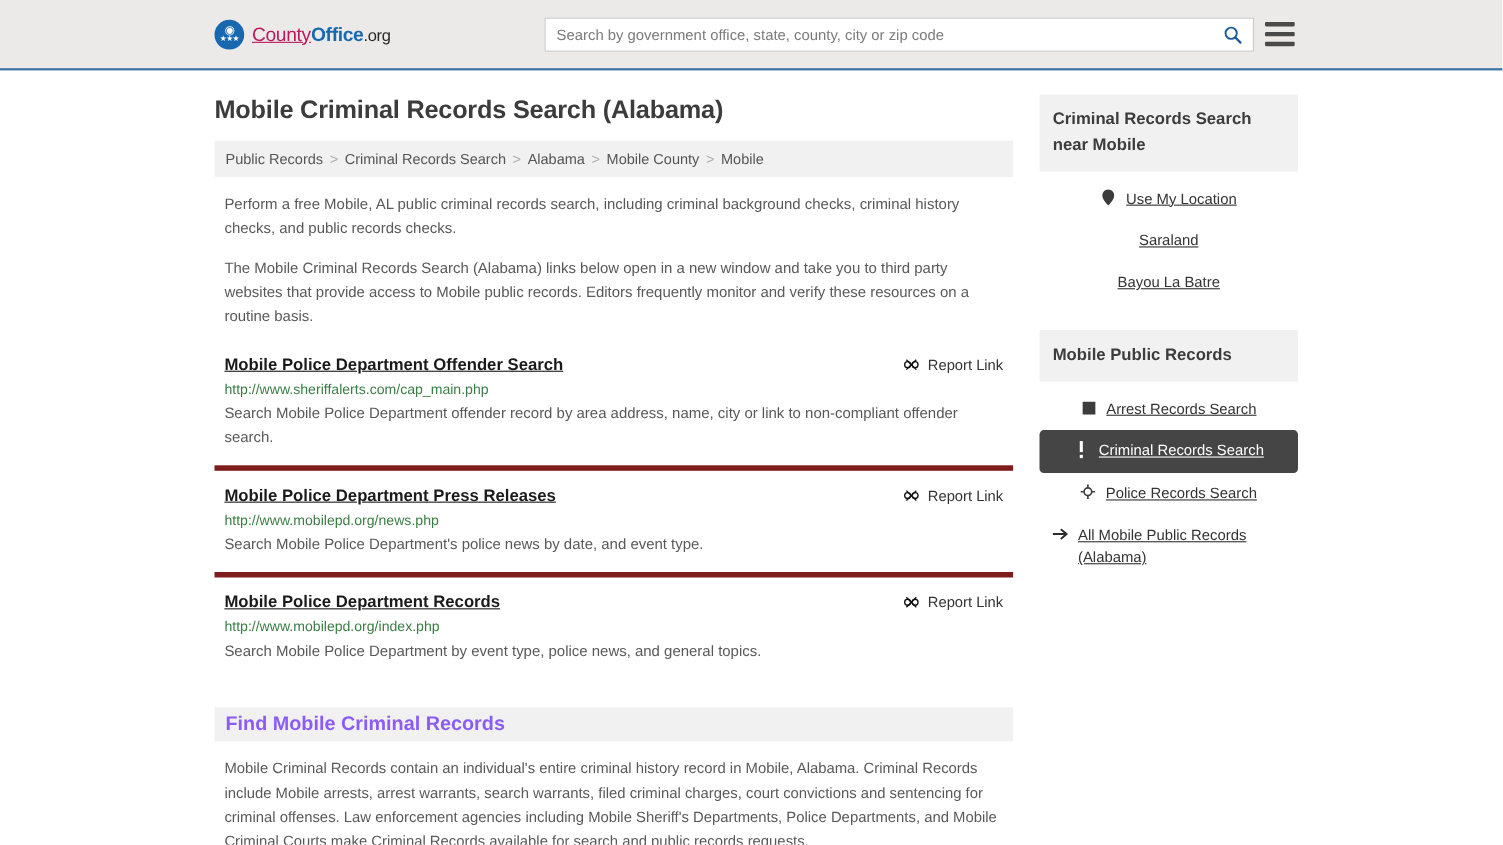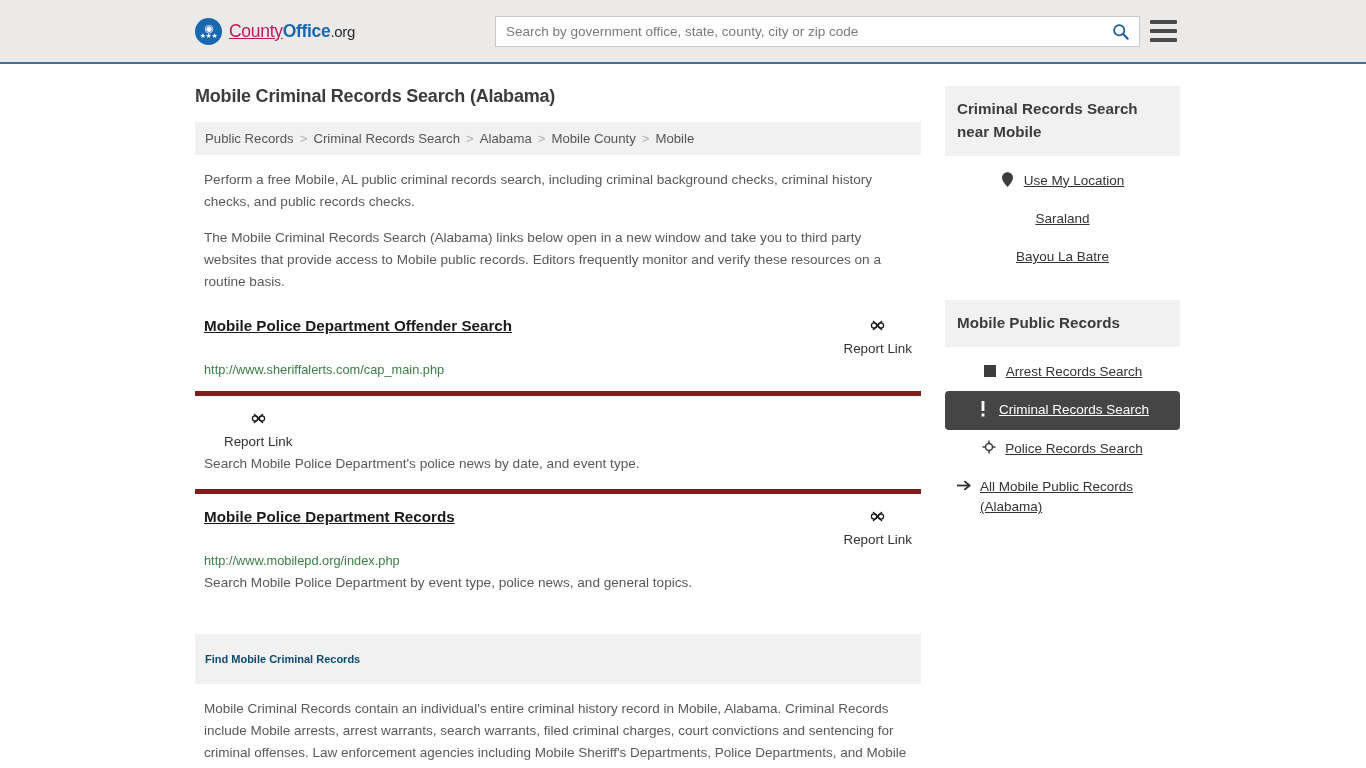"Mobile Criminal Records Search (Alabama)" h1.page-title { font-size: 18px -> 23px }
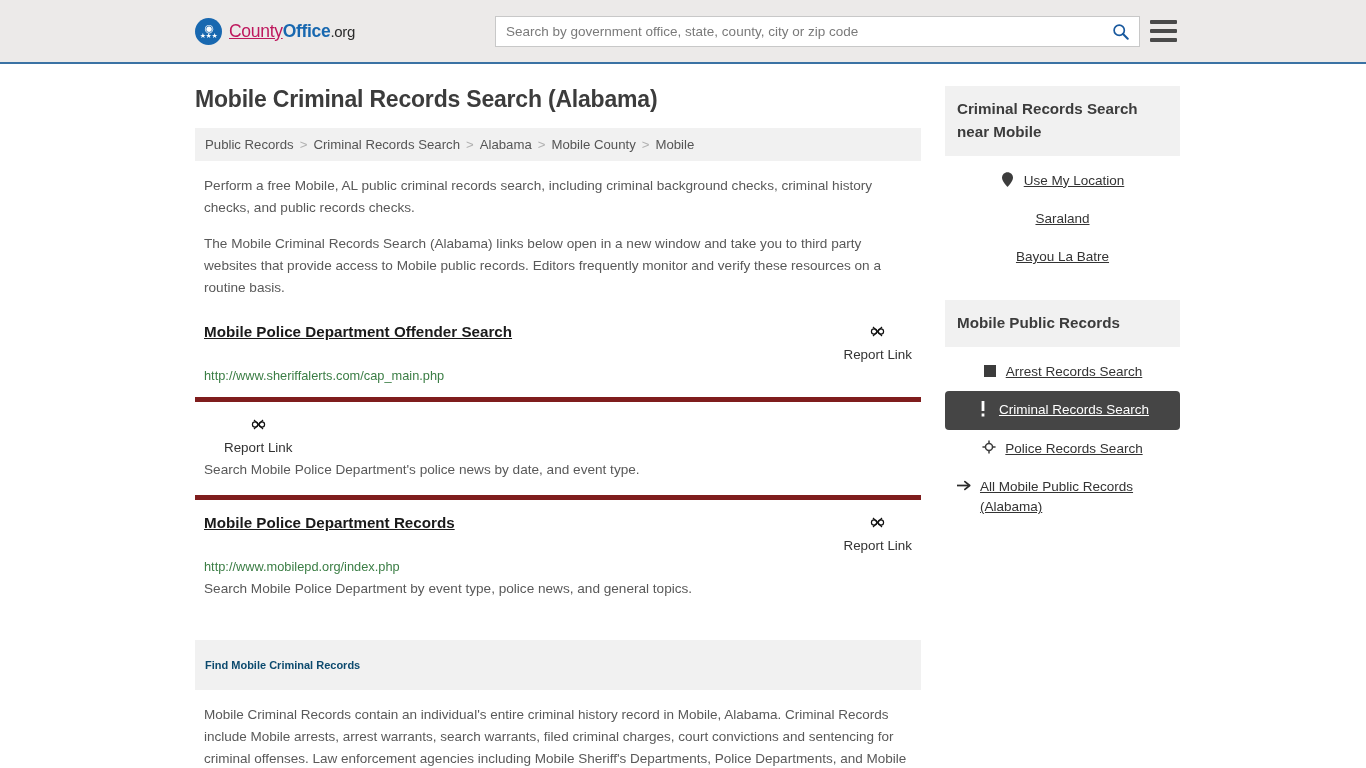"Report Link" .report-link { flex-direction: column -> none }
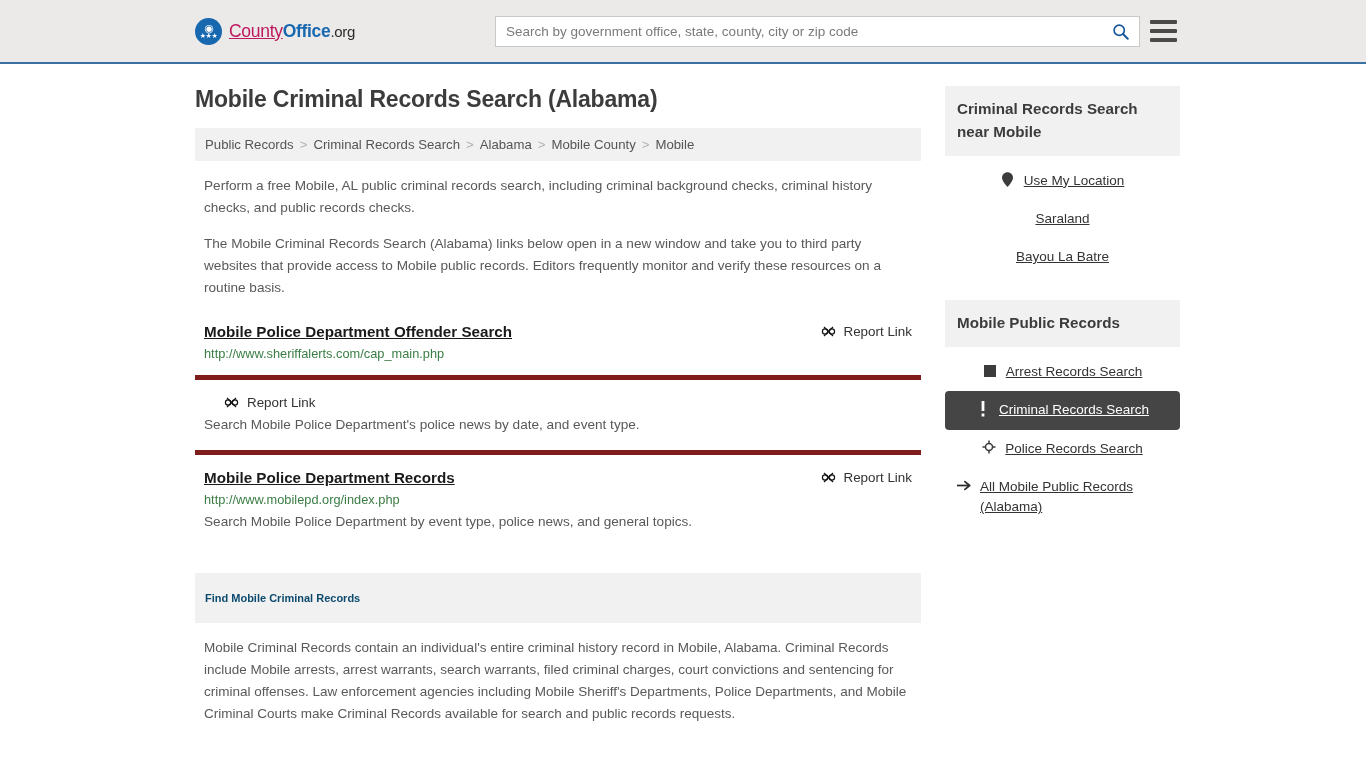"Search Mobile Police Department offender" div.listing-desc { html: none -> <div>Search Mobile Police Department offender record by area address, name, city or link to non-compliant offender search.</div> }
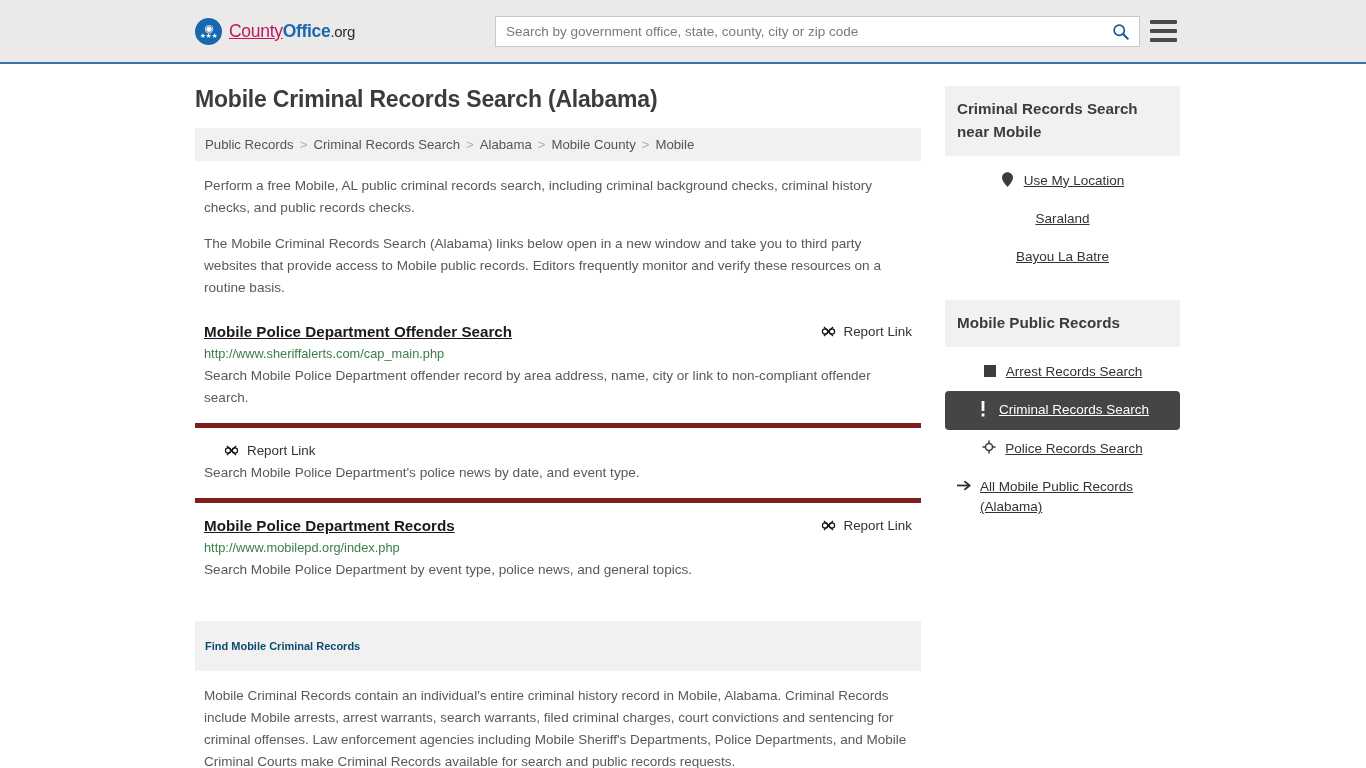"Mobile Police Department Press Releases" a.listing-title { html: none -> <a>Mobile Police Department Press Releases</a> }
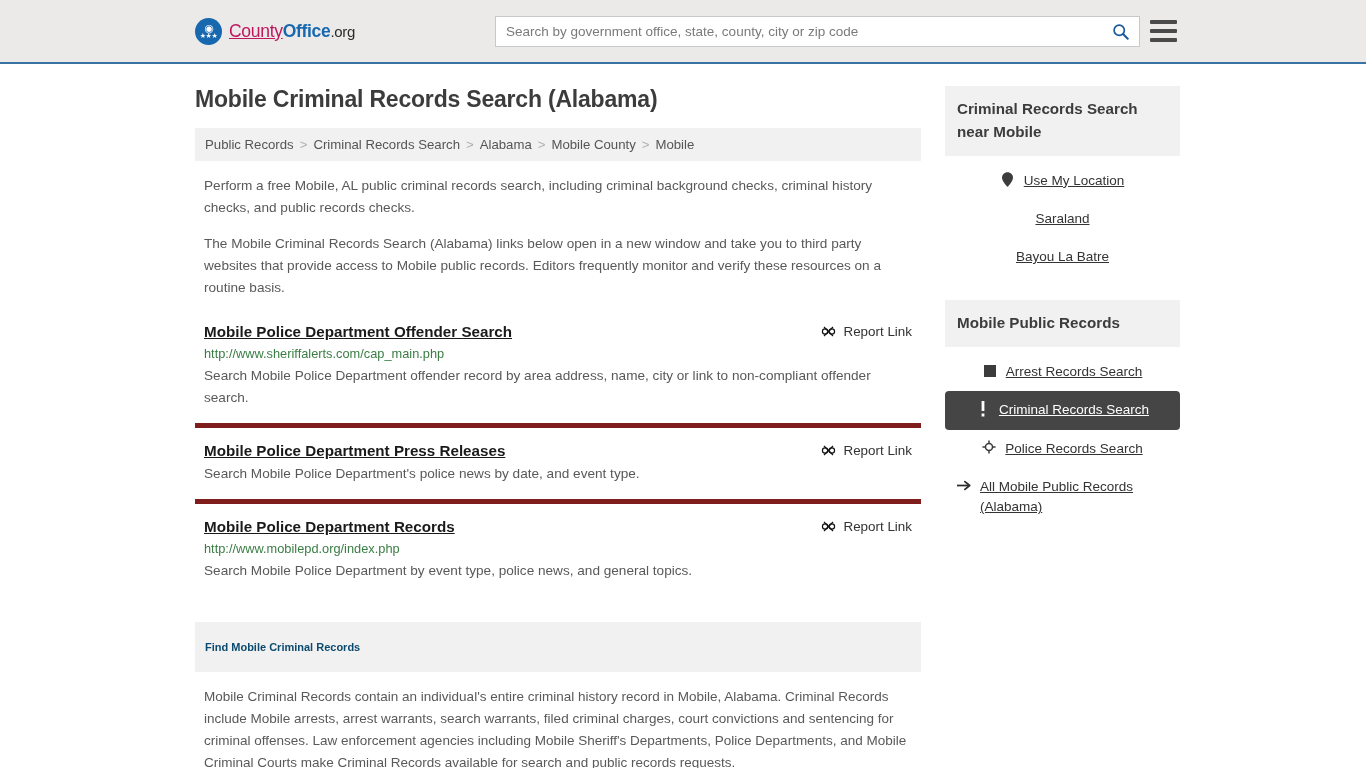"http://www.mobilepd.org/news.php" div.listing-url { html: none -> <div>http://www.mobilepd.org/news.php</div> }
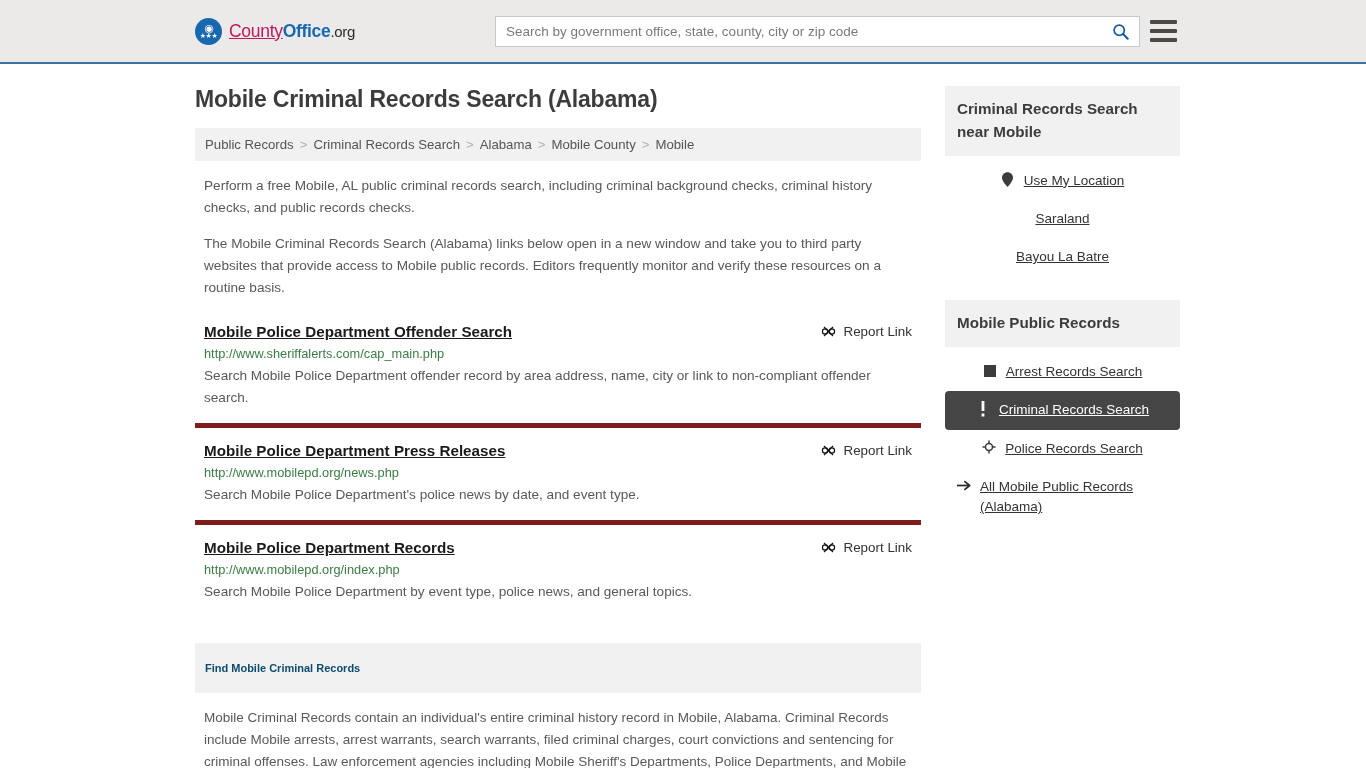"Find Mobile Criminal Records" .find-header { color: #0c4a6e -> #8b5cf6; font-size: 11px -> 18px; padding: 19px 10px -> 5px 10px }
